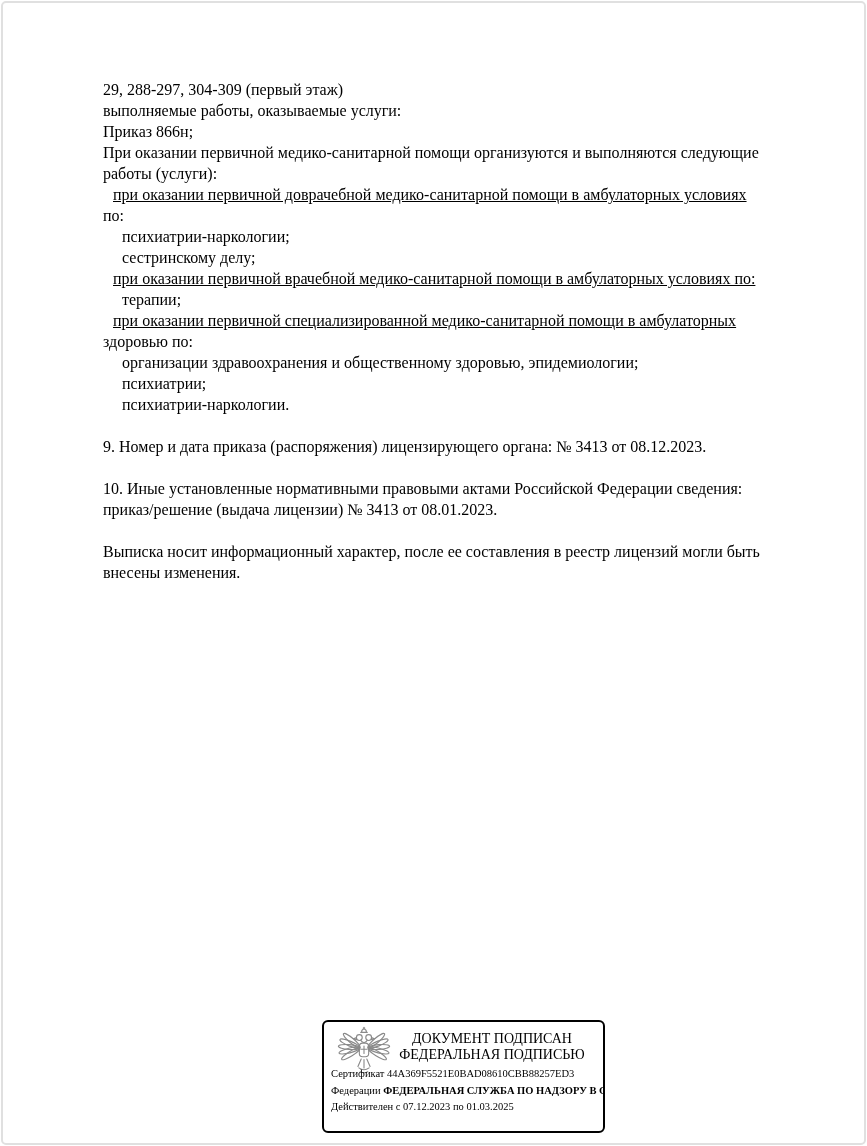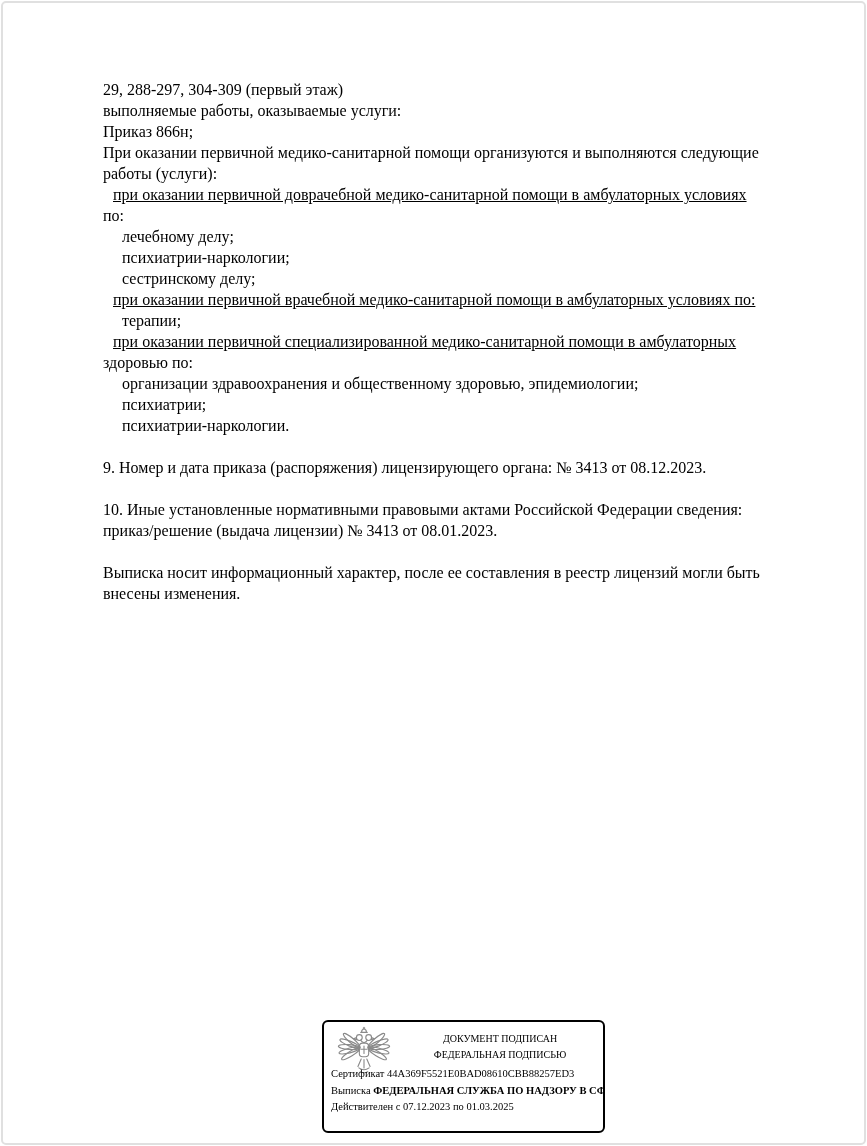"лечебному делу;" div.line { html: <div>лечебному делу;</div> -> none }
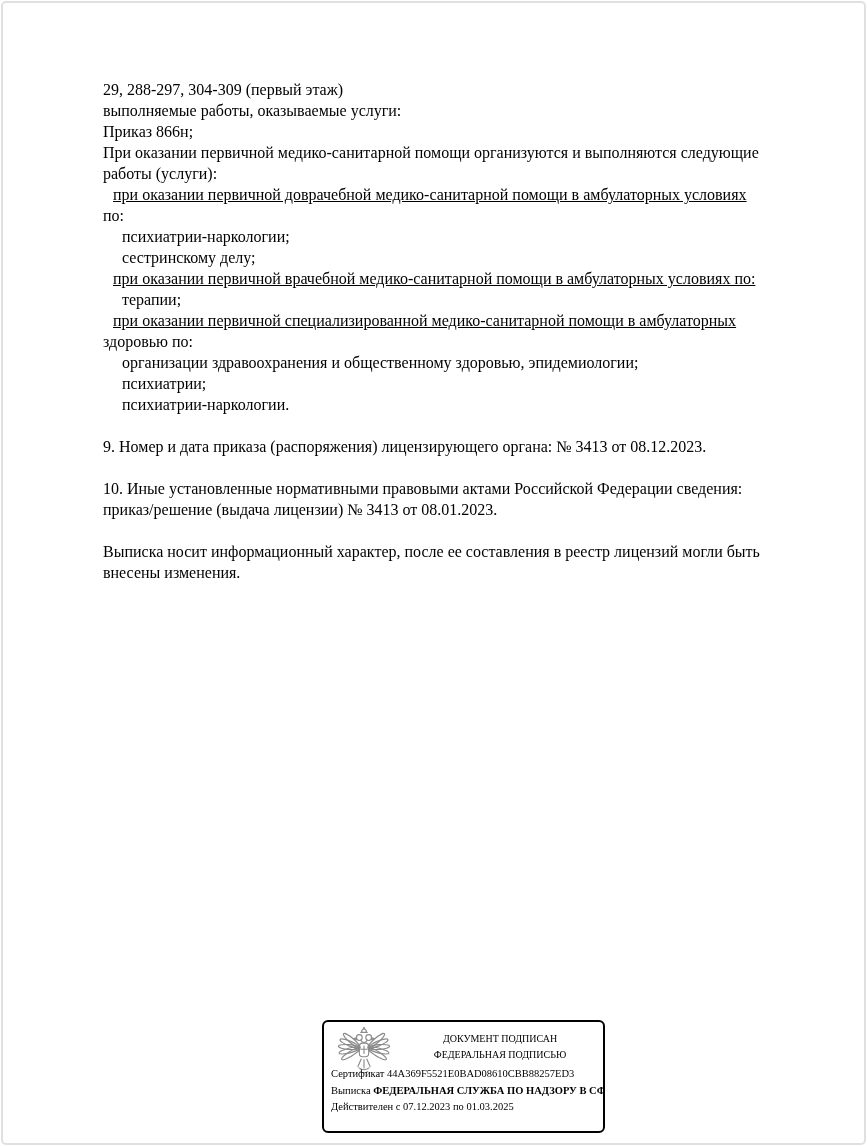"ДОКУМЕНТ ПОДПИСАН" .stamp-title { font-size: 10px -> 14px; left: 76px -> 68px }
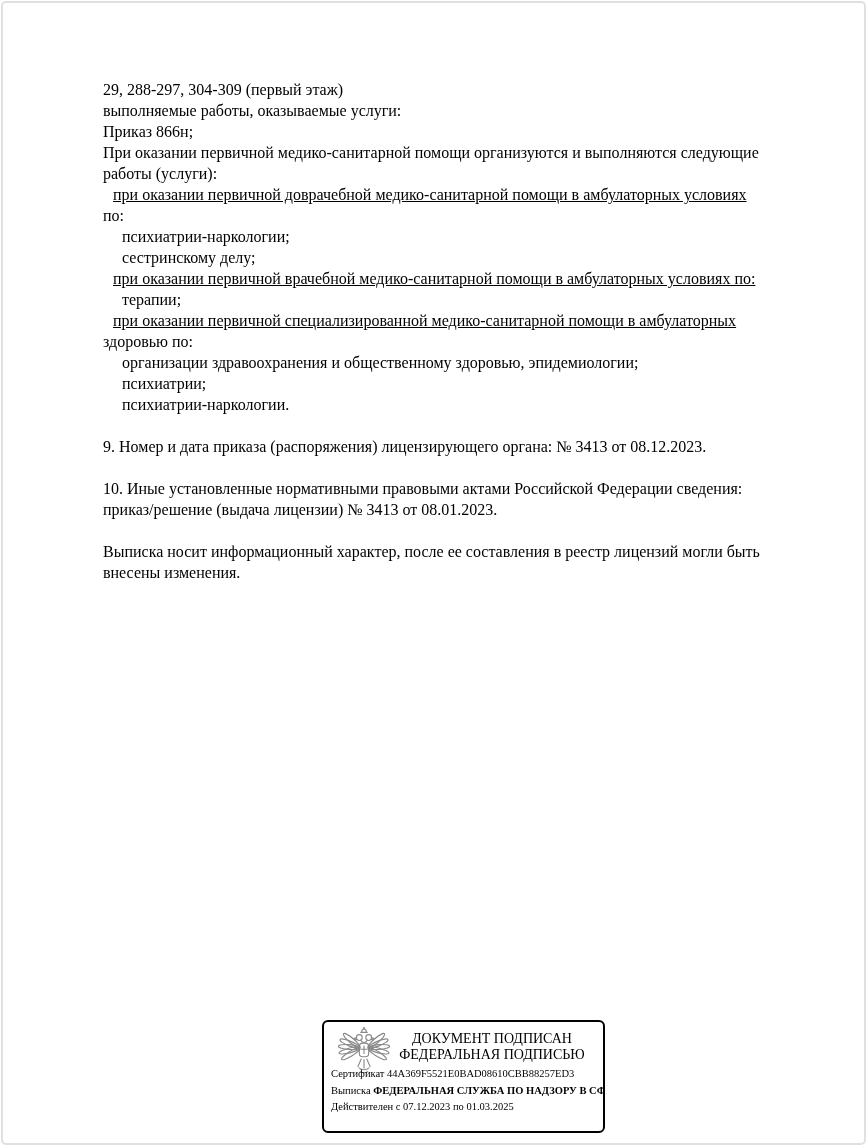"Выписка" span { text: Выписка -> Федерации }
